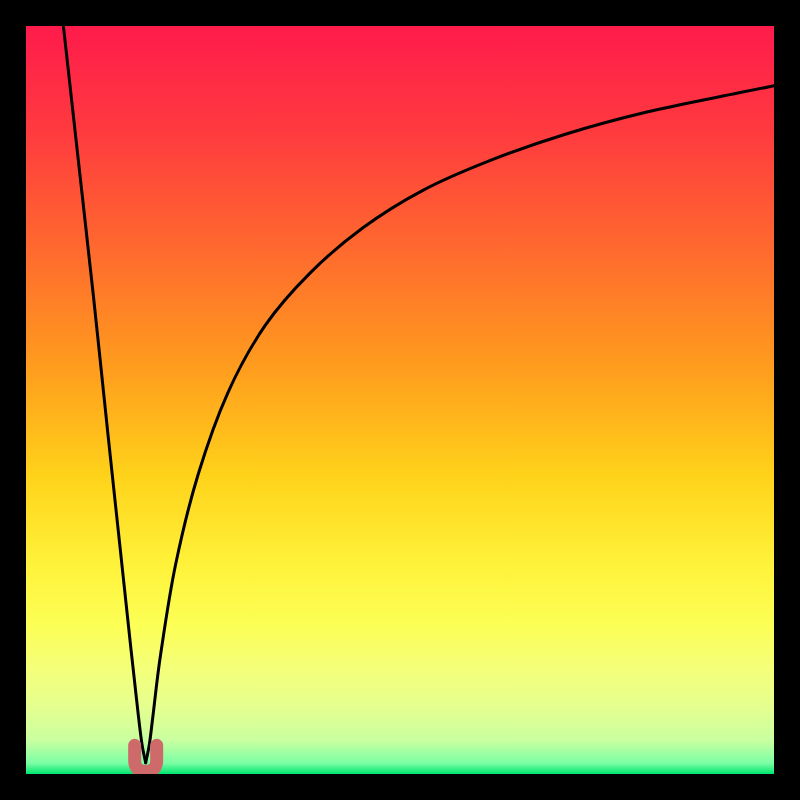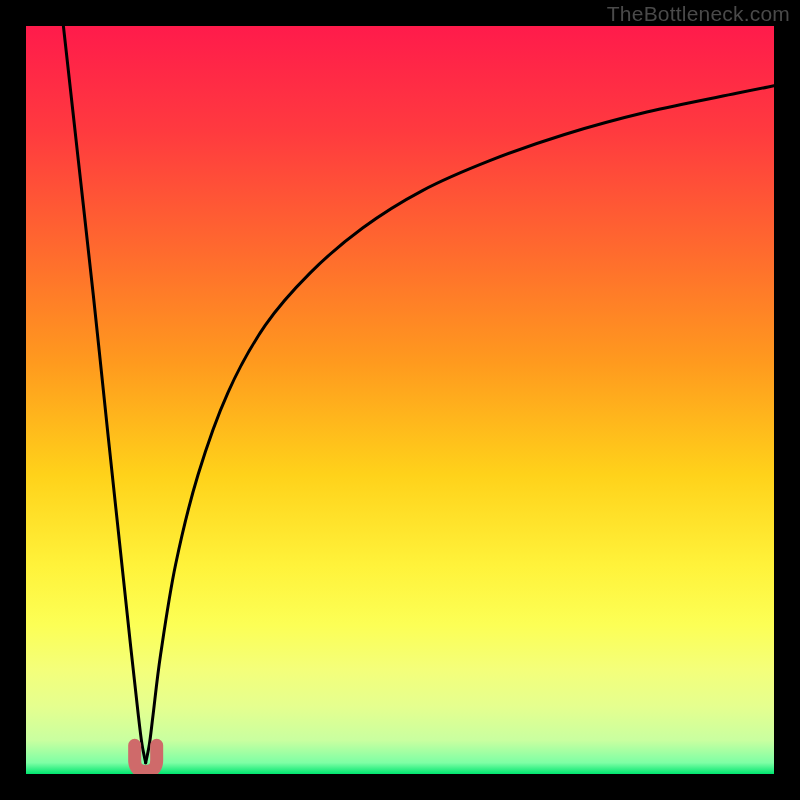"TheBottleneck.com" div.watermark { html: <div>TheBottleneck.com</div> -> none }
